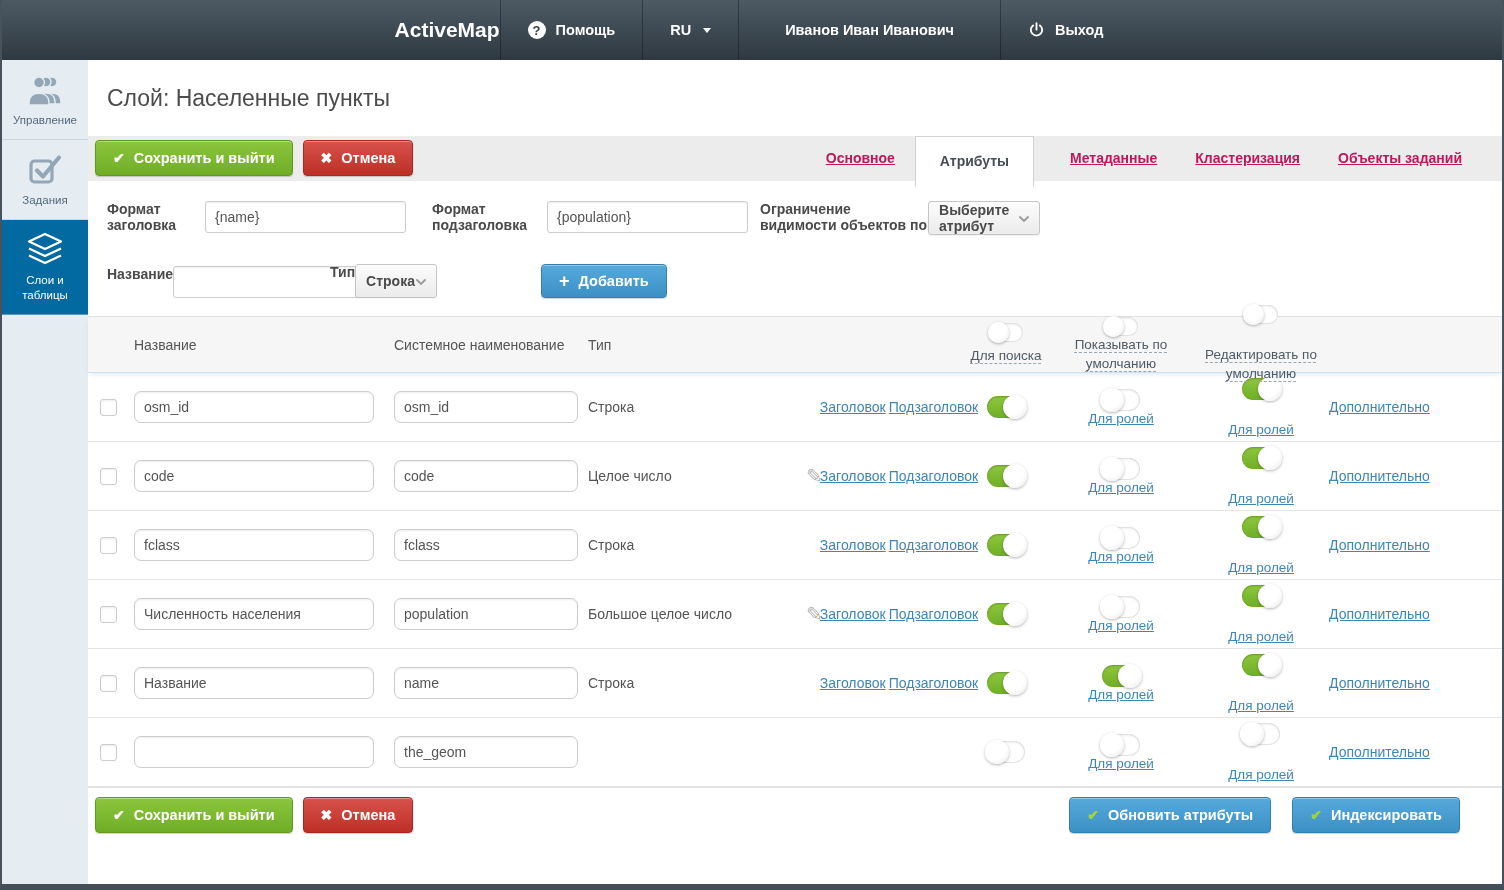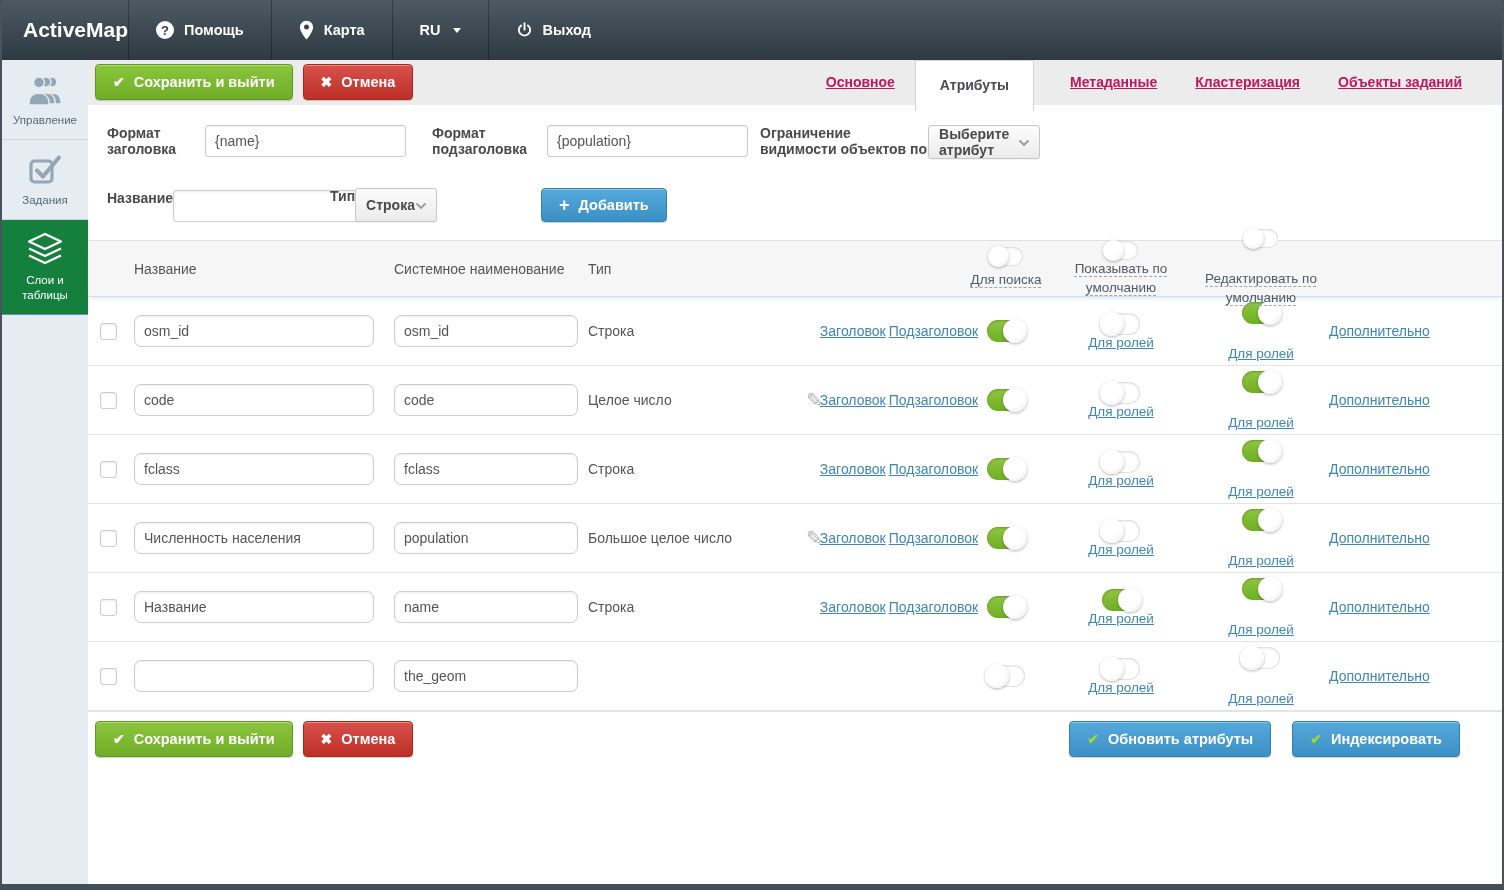"ActiveMap" .topbar { justify-content: flex-start -> center }
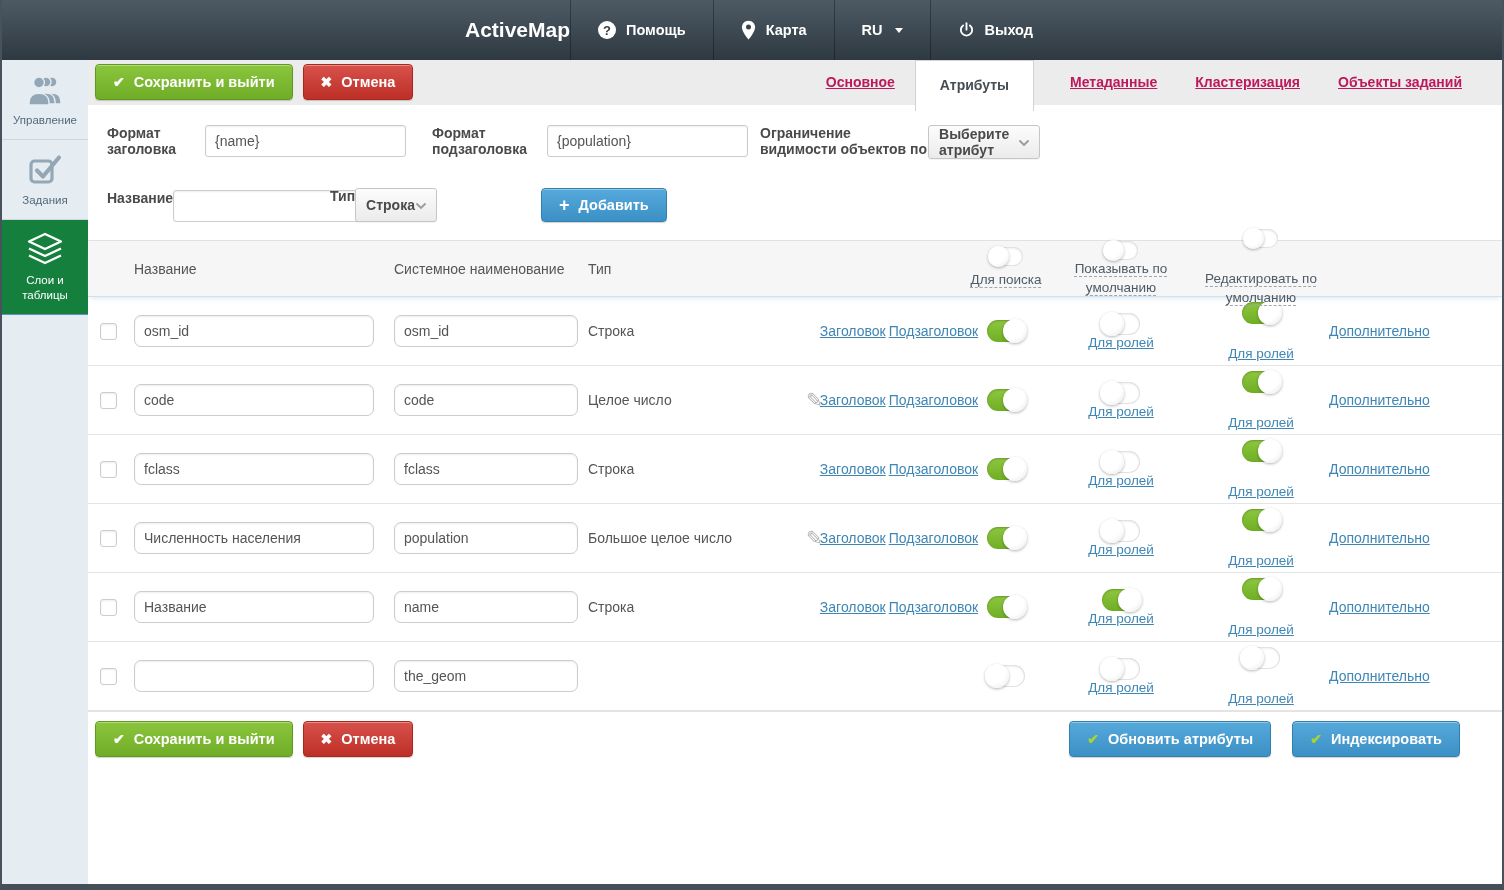"Карта" div.topitem { html: <div> <span> <svg> <path></path> <circle></circle> </svg> </span> <span>Карта</span> </div> -> none }
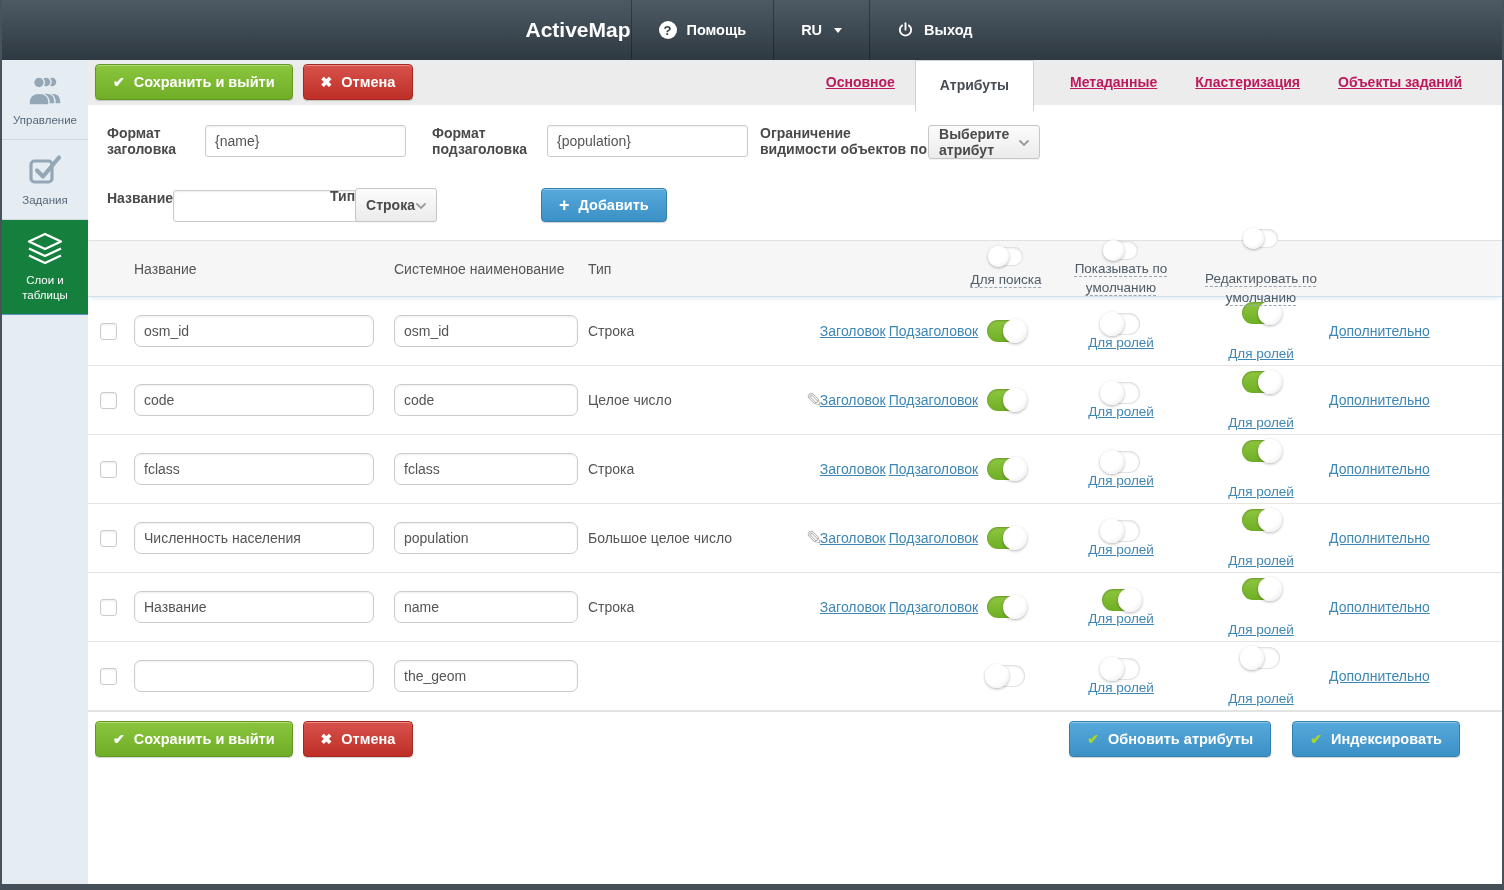"Иванов Иван Иванович" div.topitem { html: none -> <div> <span>Иванов Иван Иванович</span> </div> }
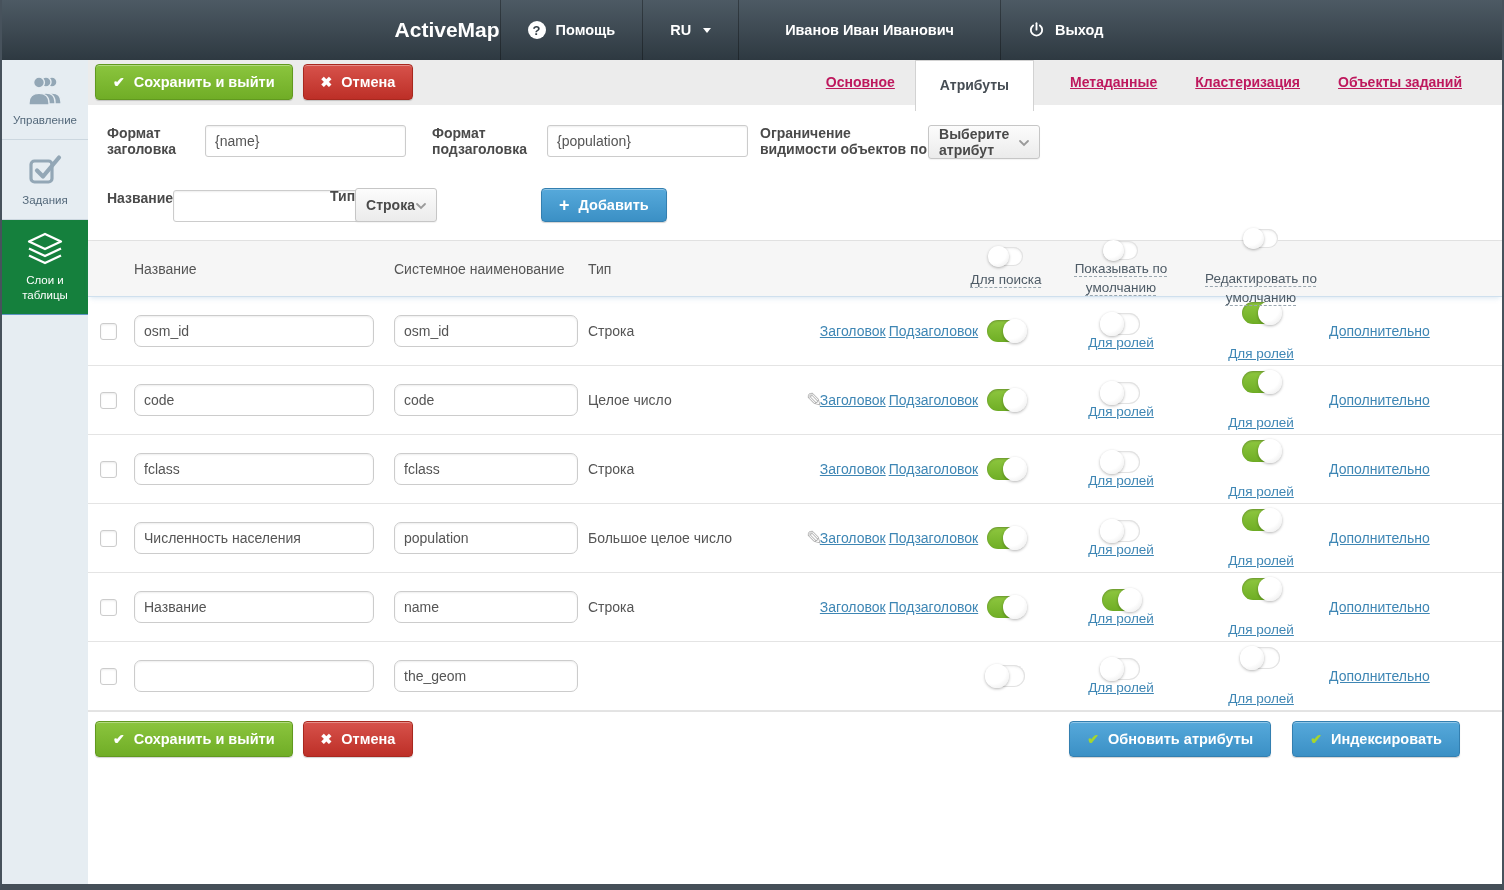"Слой: Населенные пункты" div.pagehead { html: none -> <div> <h1>Слой: Населенные пункты</h1> </div> }
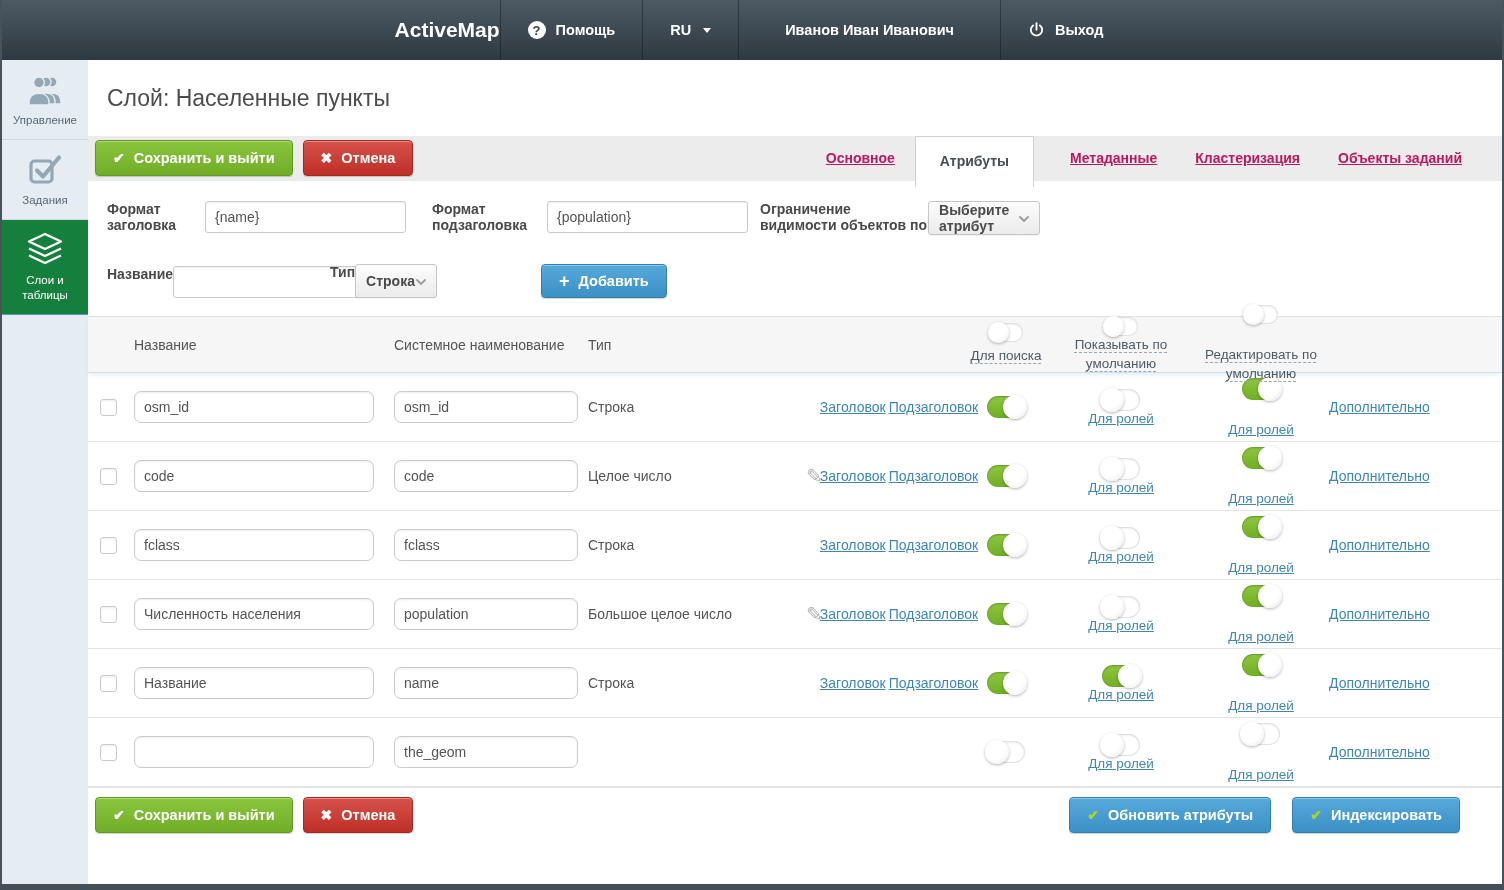"Слои и таблицы" .side-item.active { background: #15803d -> #0369a1 }
